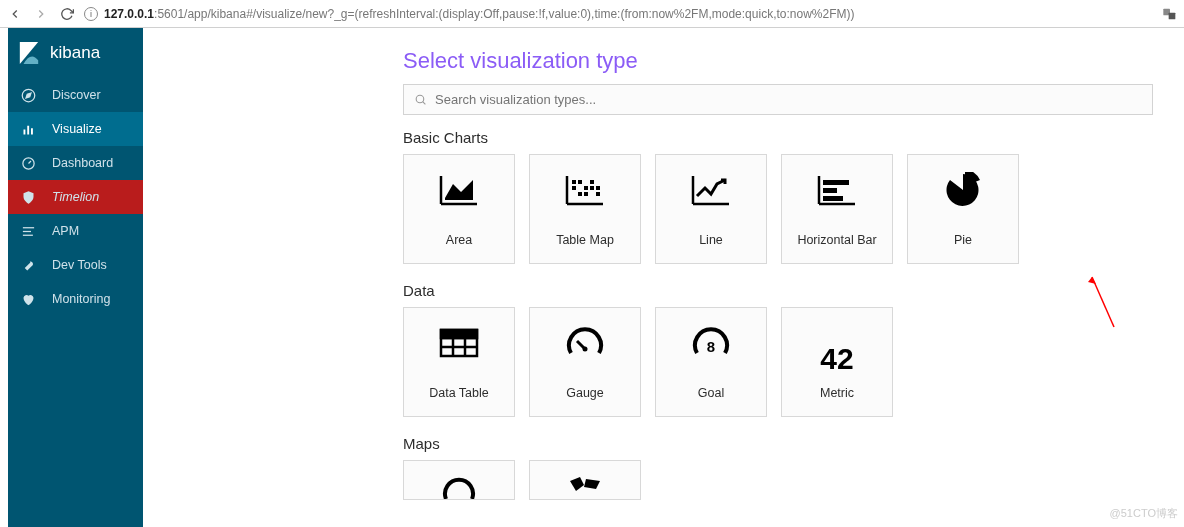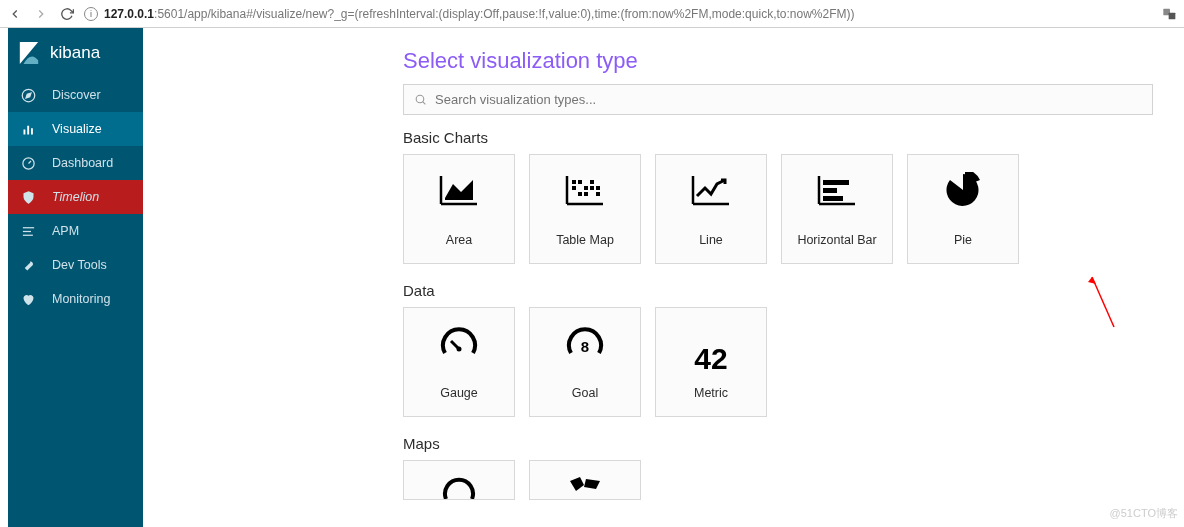"Data Table" div.card { html: none -> <div> <div> <svg> <rect></rect> <line></line> <line></line> <line></line> <line></line> <rect></rect> </svg> </div> <div>Data Table</div> </div> }
